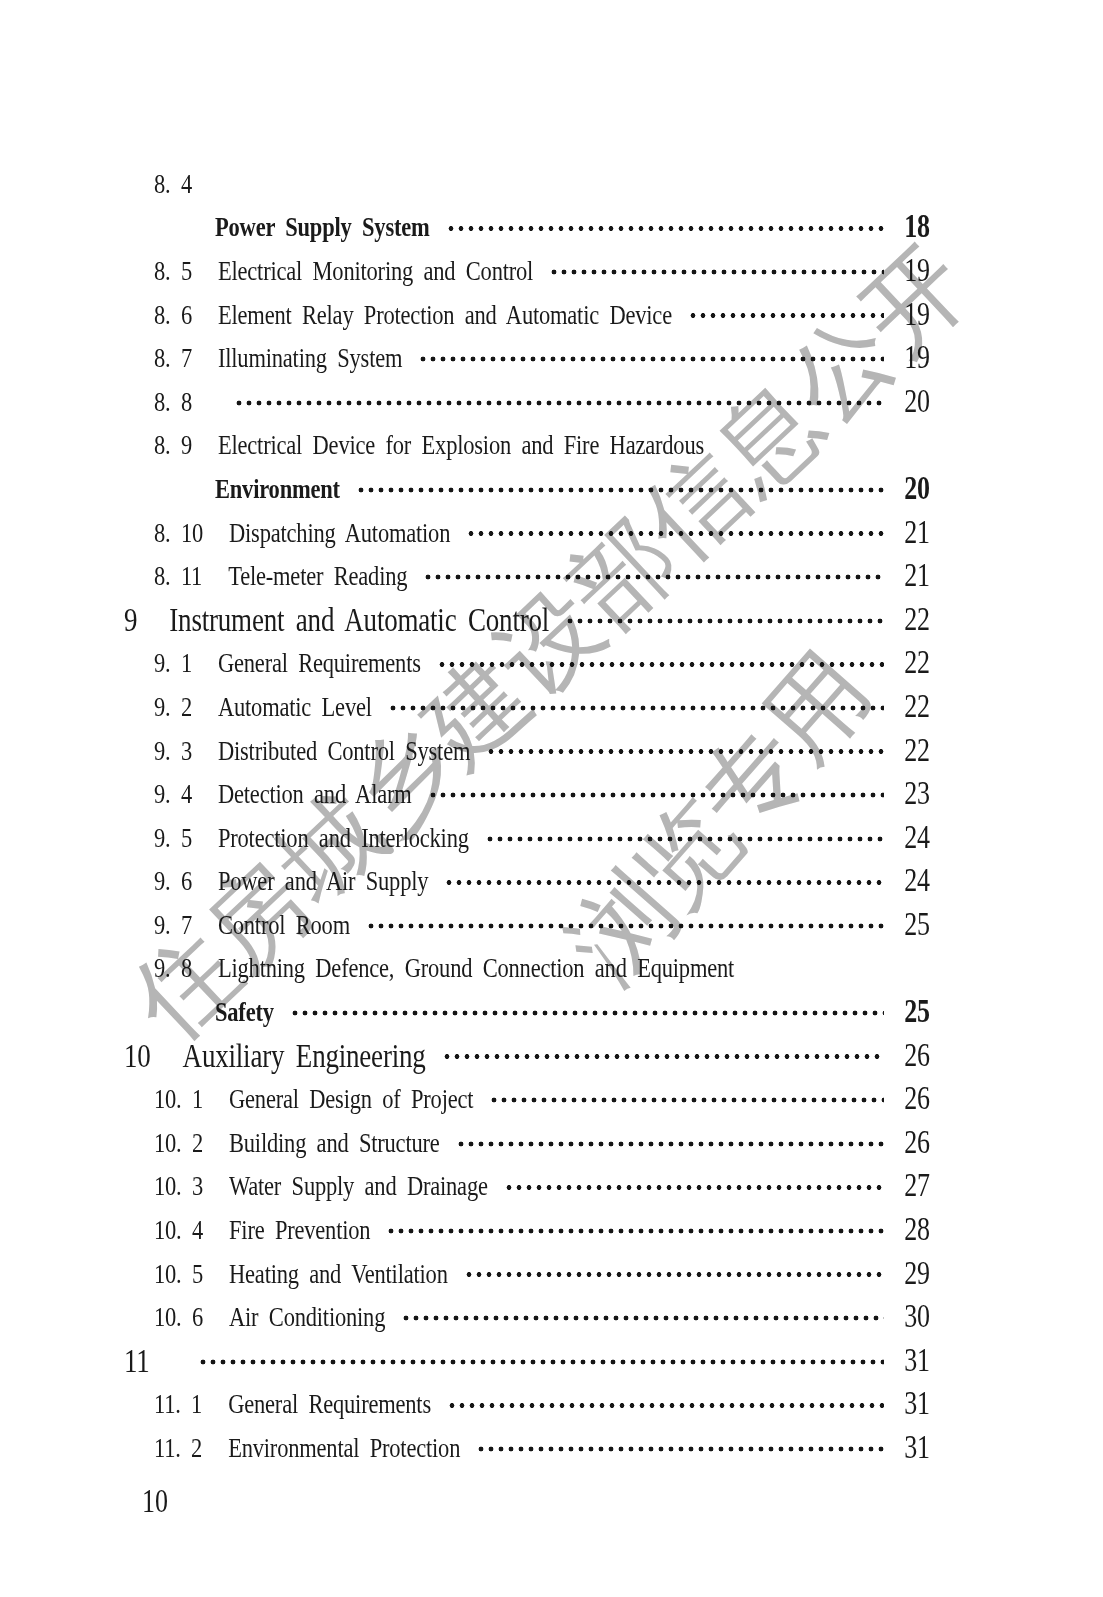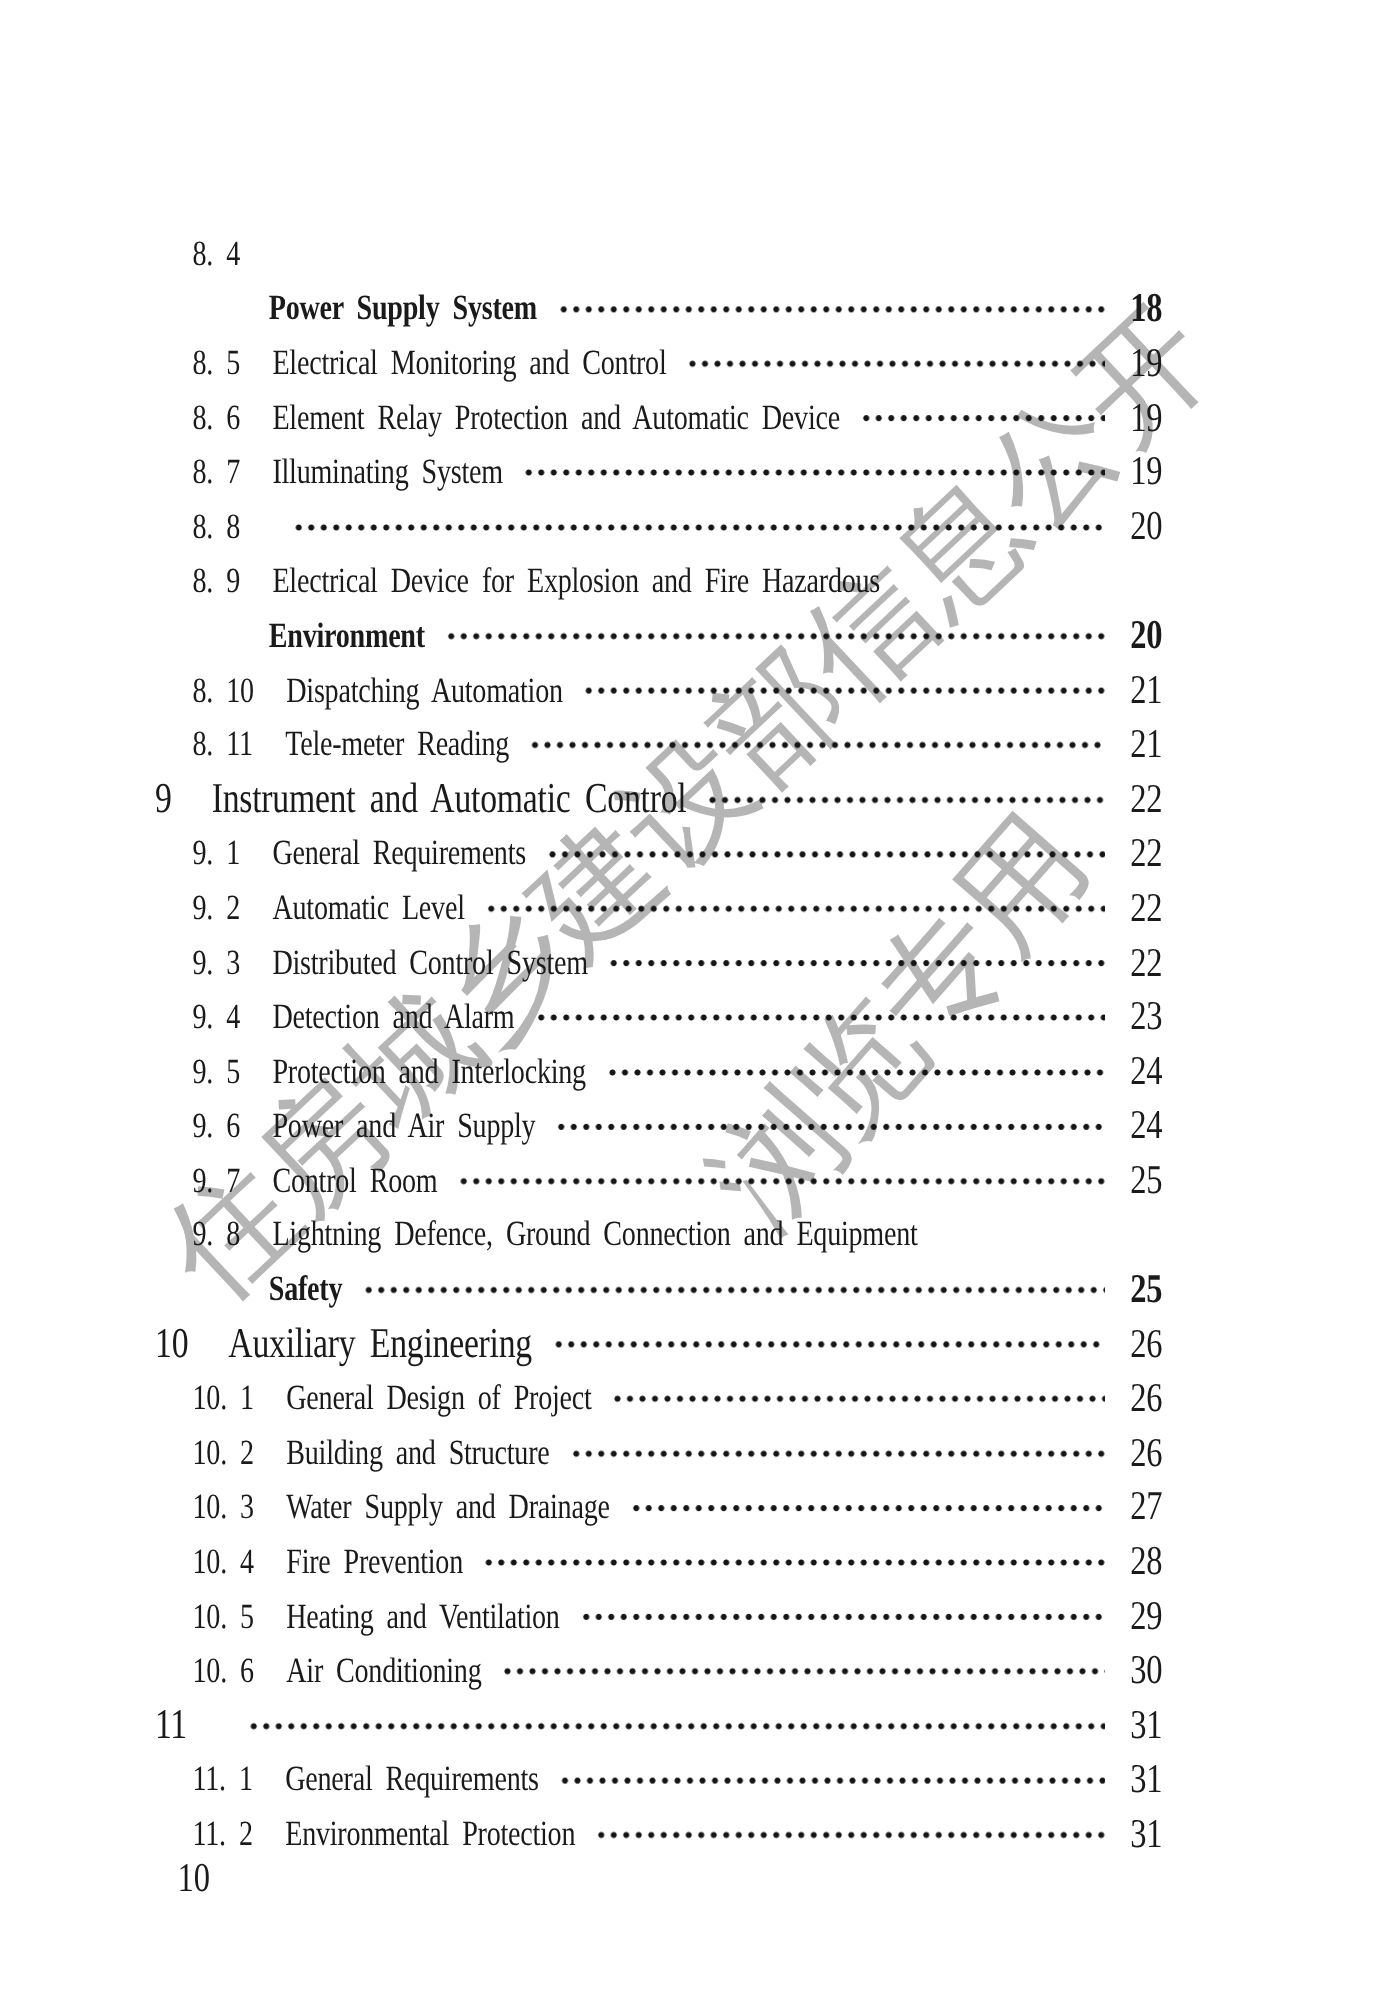"8. 4" .toc { top: 182px -> 163px }
